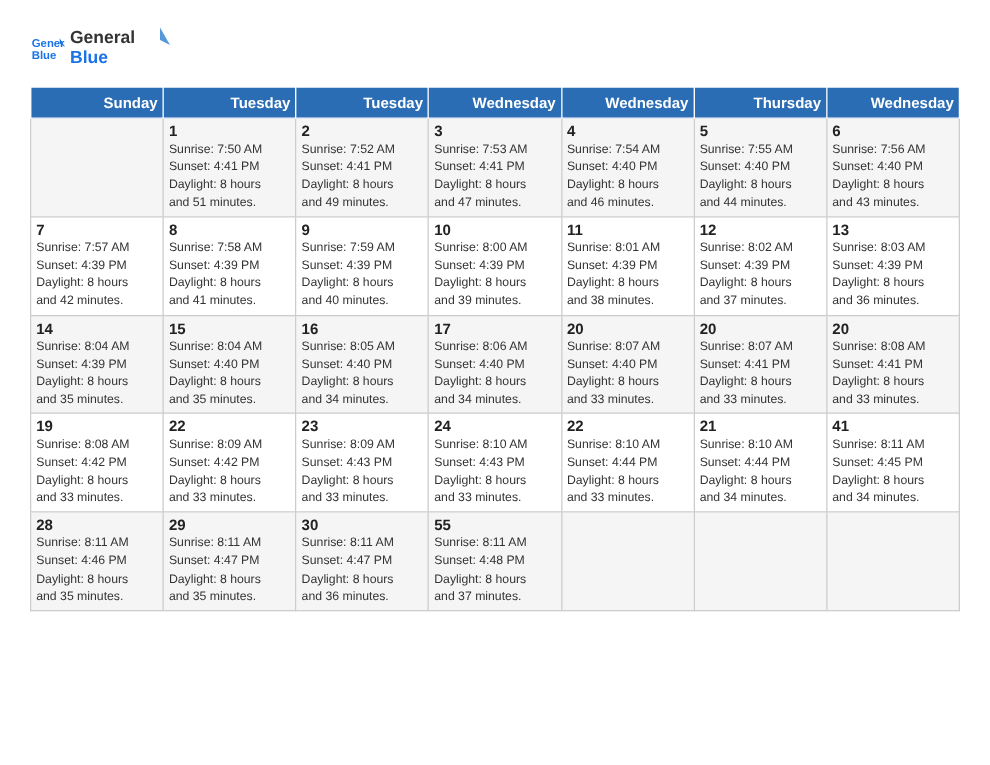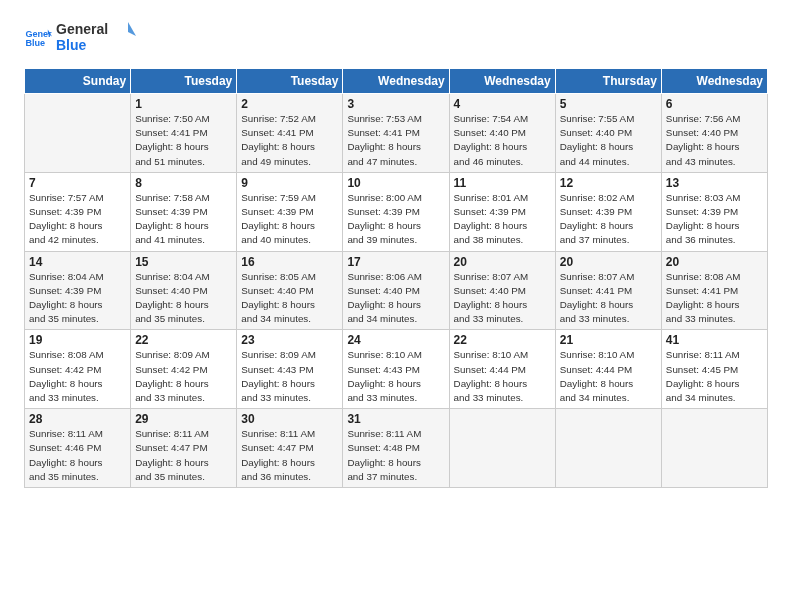"31" span.day-number { text: 31 -> 55 }
